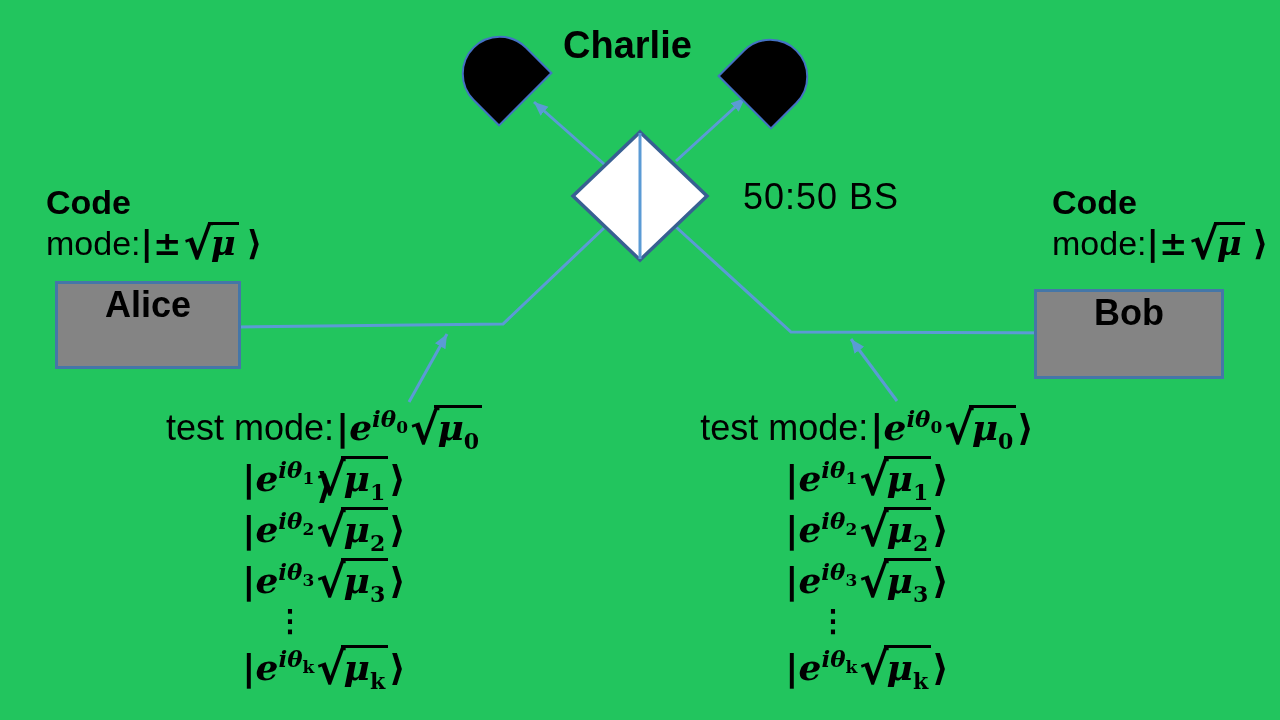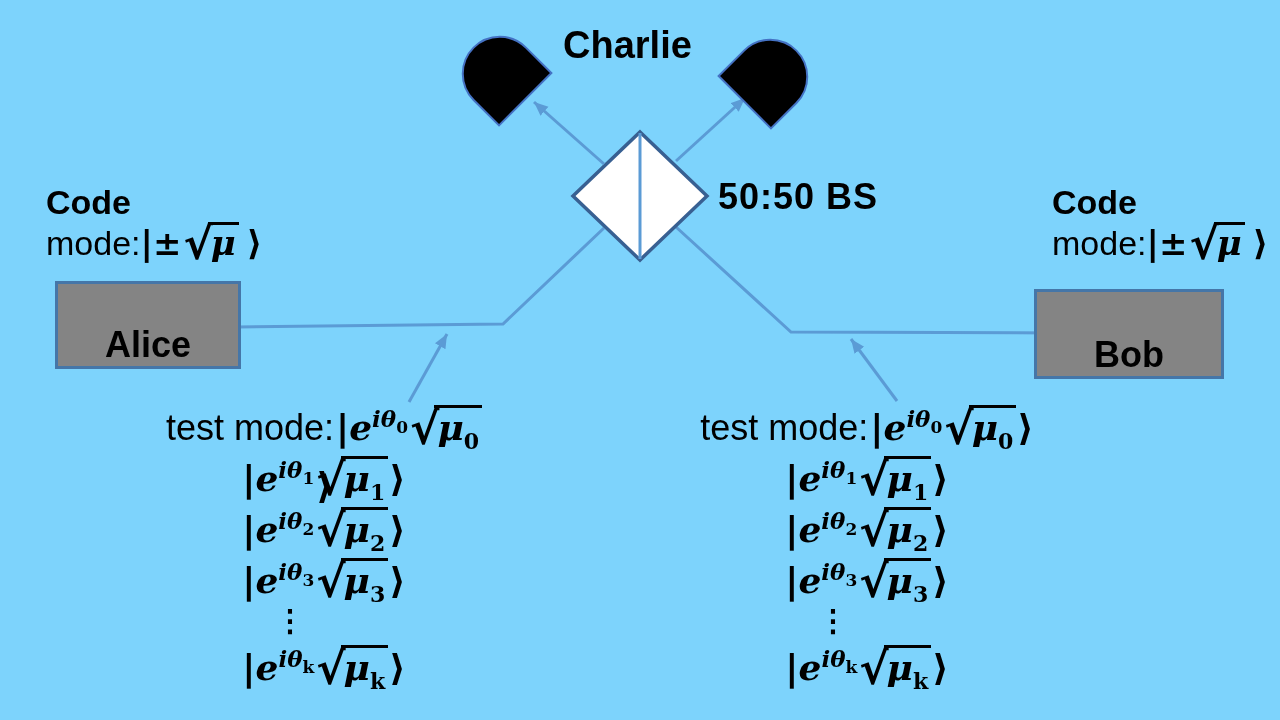"Charlie" .stage { background: #7dd3fc -> #22c55e }
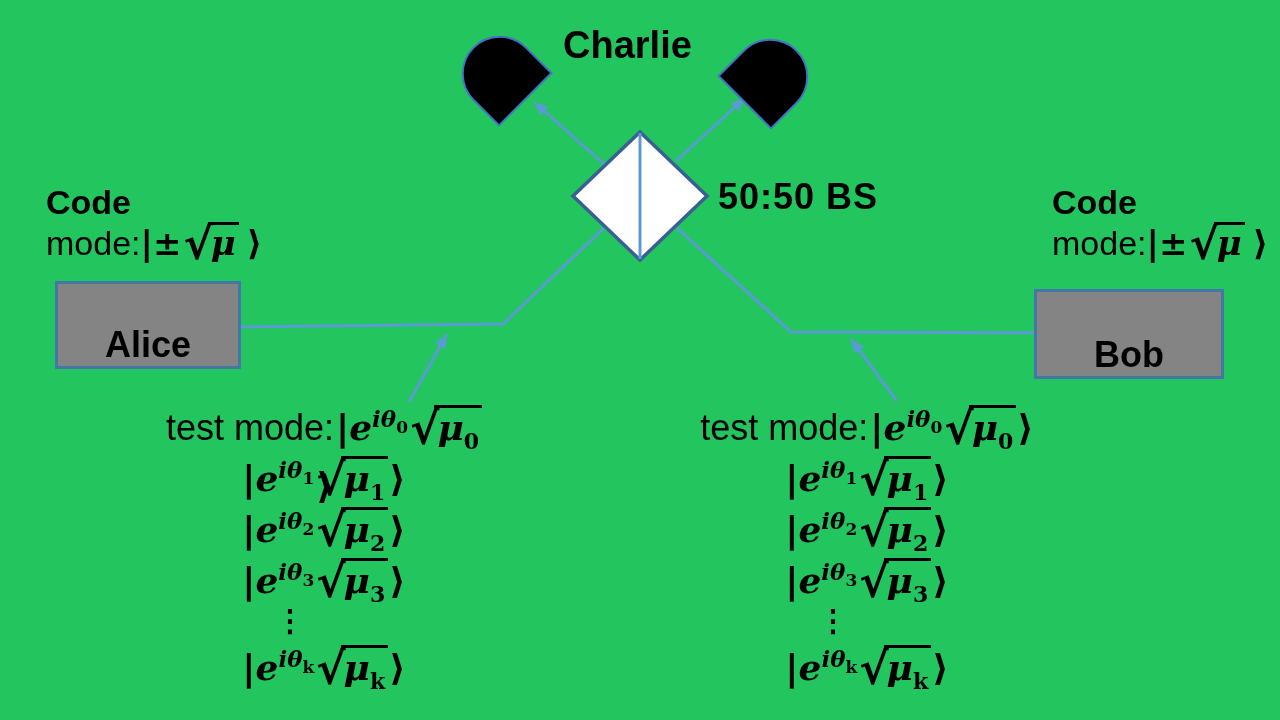"50:50 BS" .bs-label { font-weight: bold -> normal; left: 718px -> 743px }
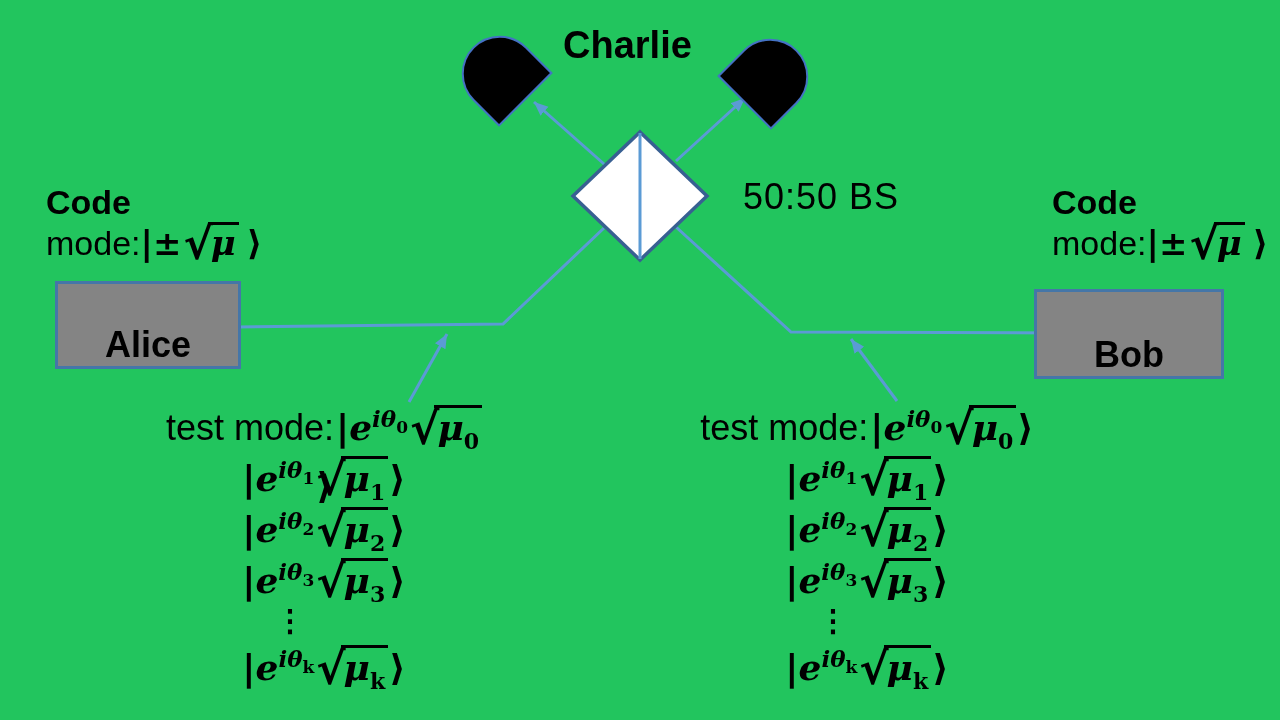"Alice" .node-box { align-items: flex-end -> flex-start }
